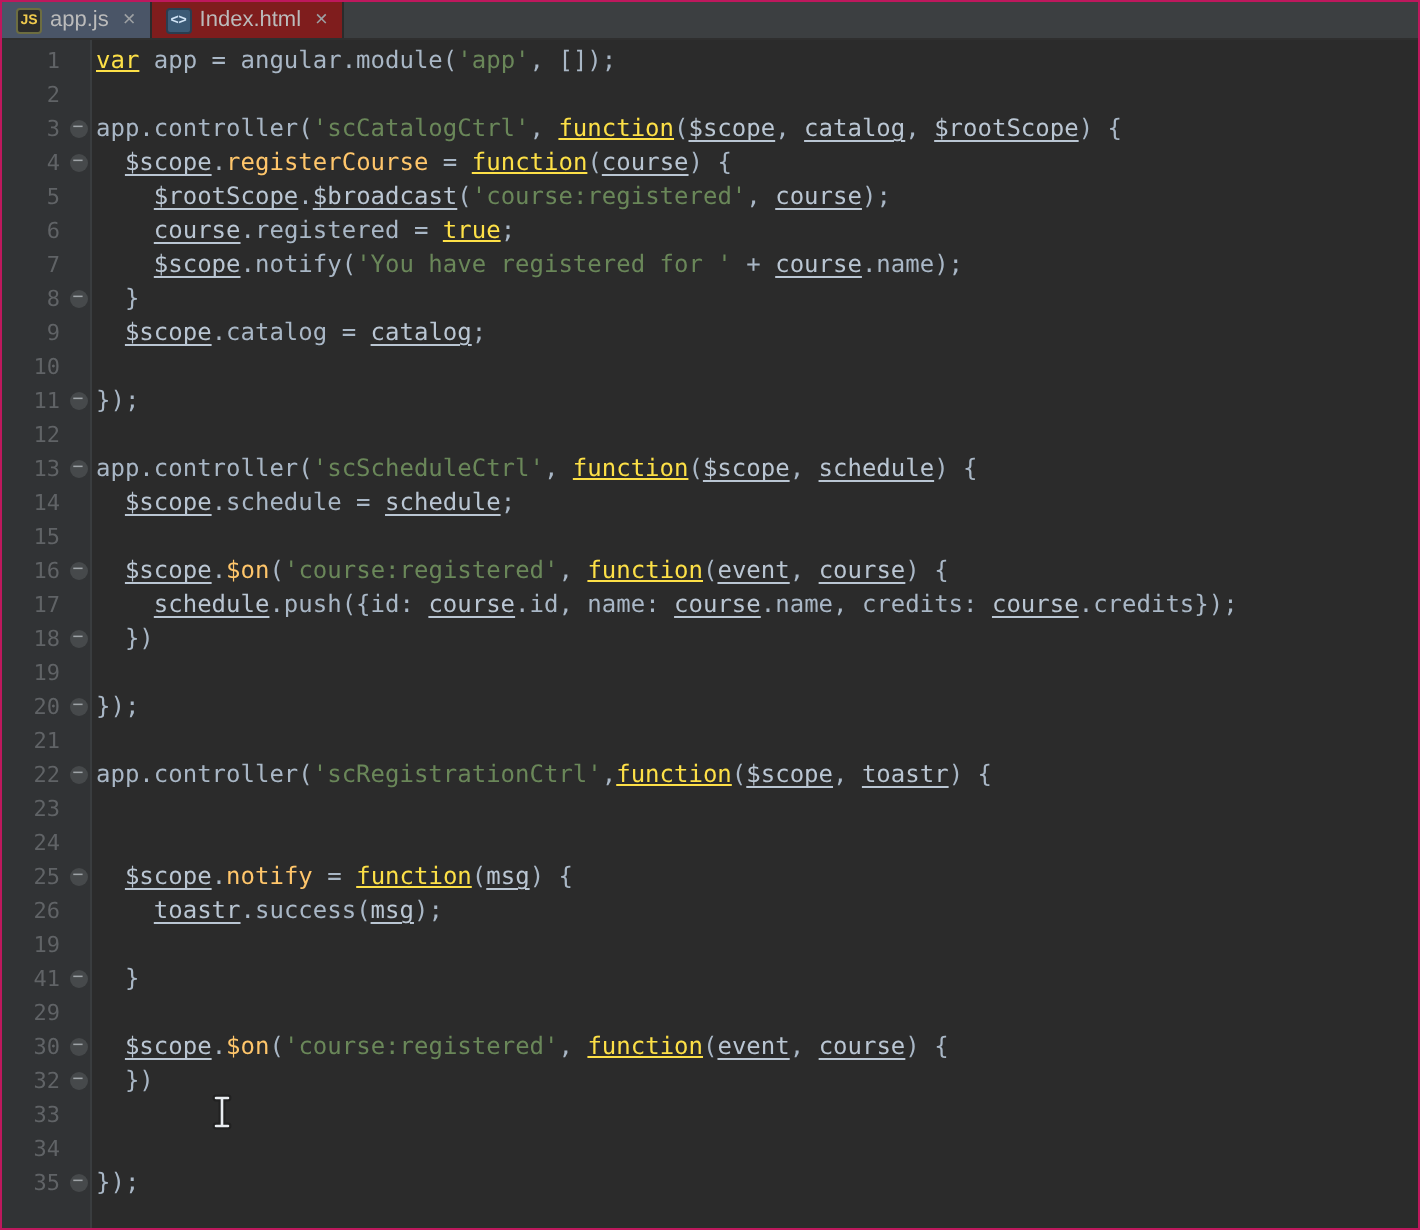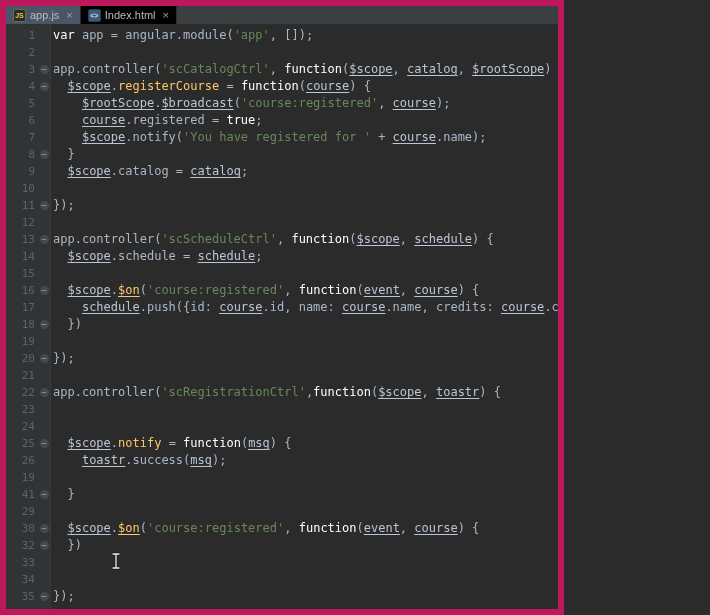"app.js" .window { border: 6px solid #be185d -> 1px solid #be185d; width: 564px -> 710px }
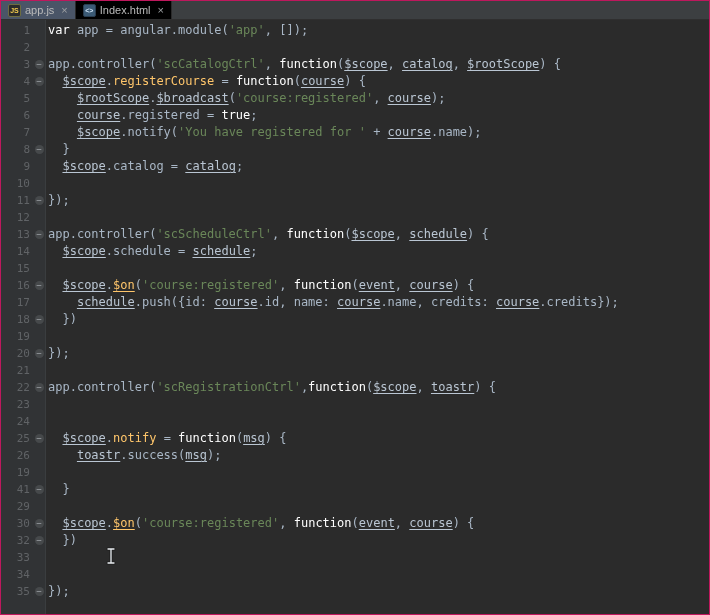"Index.html" .tab.inactive { background: #000000 -> #7f1d1d }
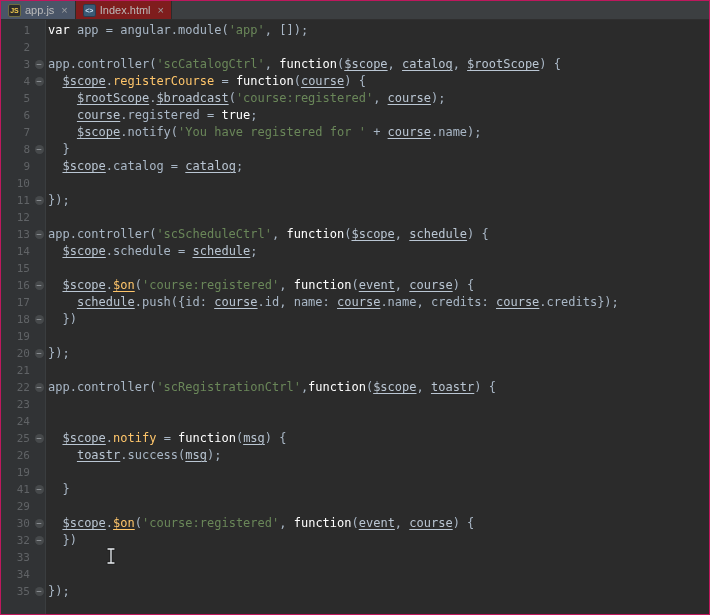"var" .tok-kw { color: #ffffff -> #fde047; text-decoration: none -> underline }
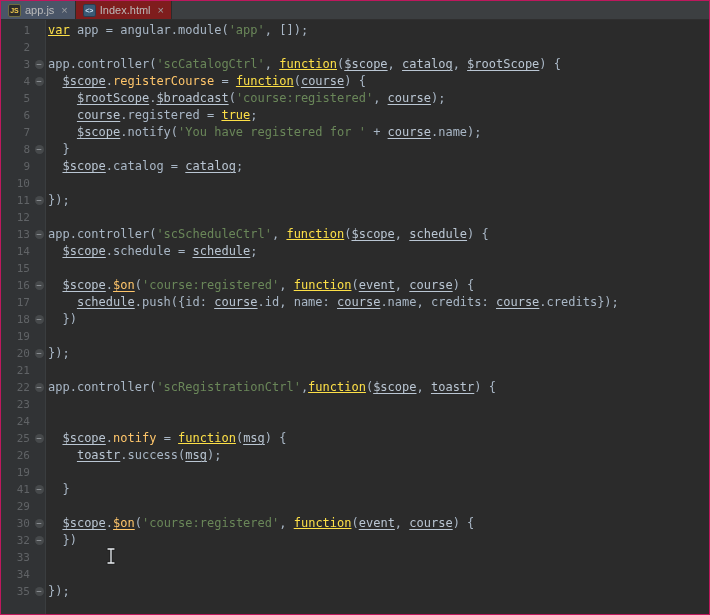"$on" .tok-fnu { text-decoration: underline -> none }
